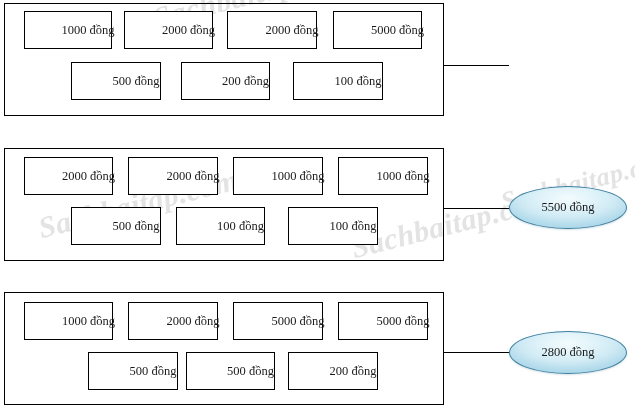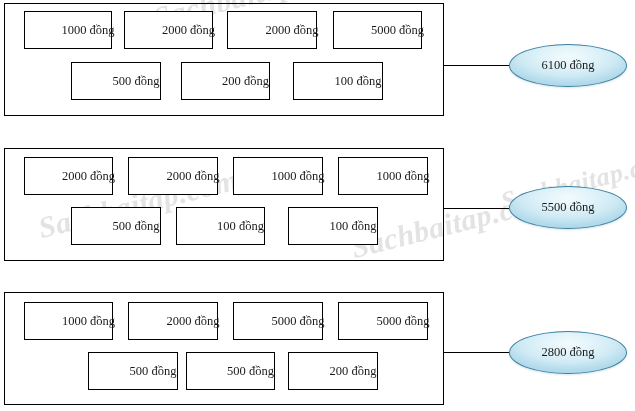"6100 đồng" div.total-oval { html: <div>6100 đồng</div> -> none }
